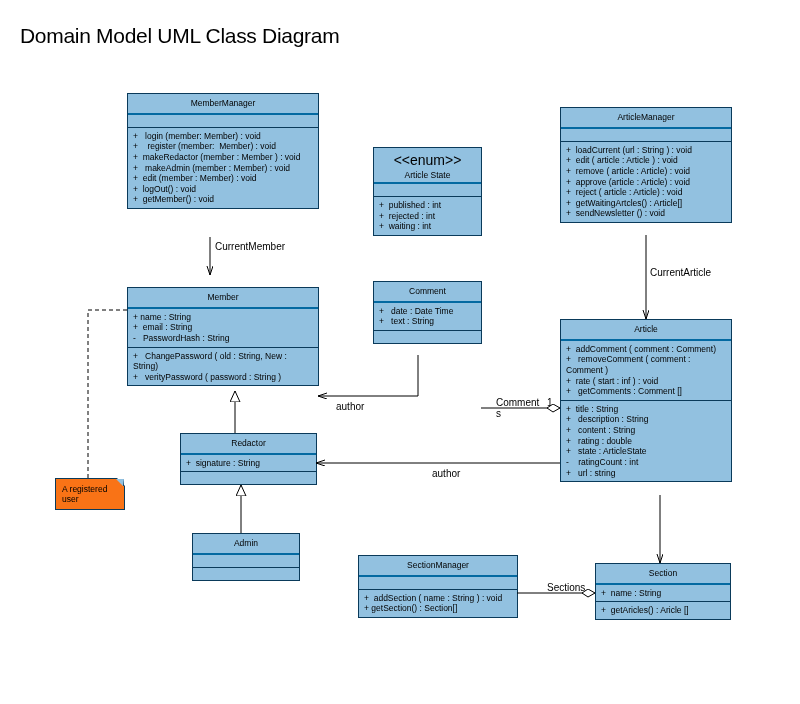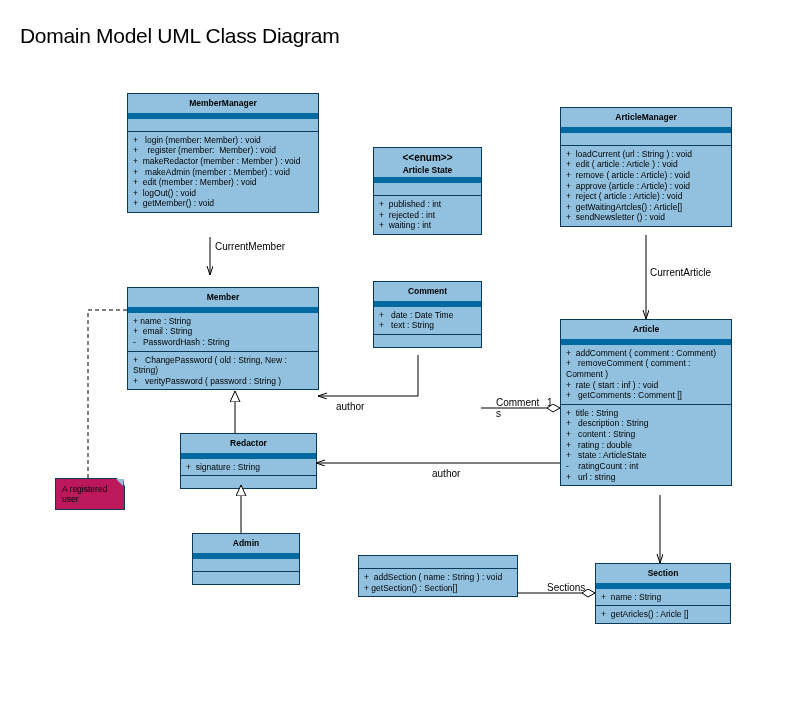"MemberManager" .uml-head { border-bottom: 6px solid #0369a1 -> 2px solid #0369a1; font-weight: bold -> normal }
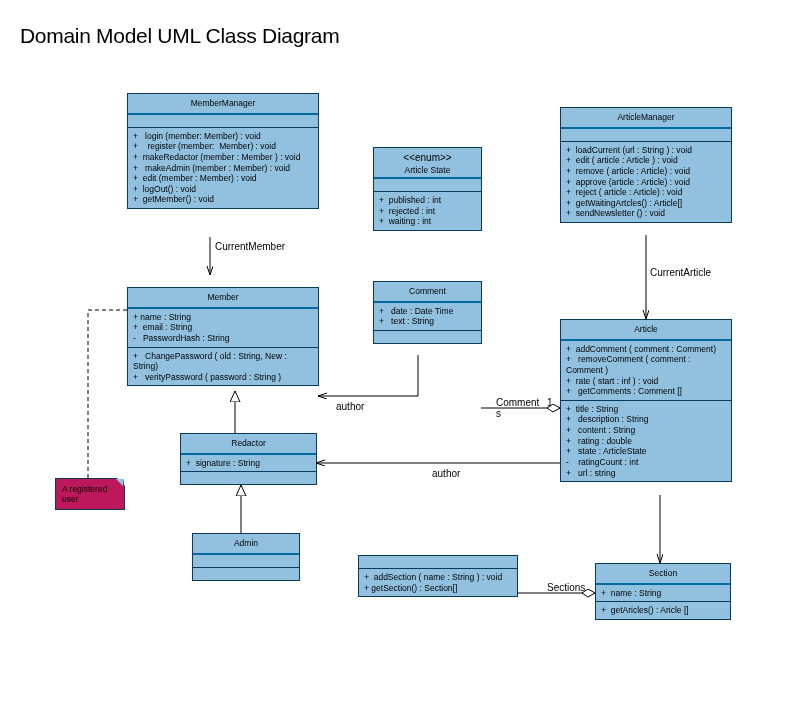"<<enum>>" .uml-head2 { font-size: 10px -> 14px }
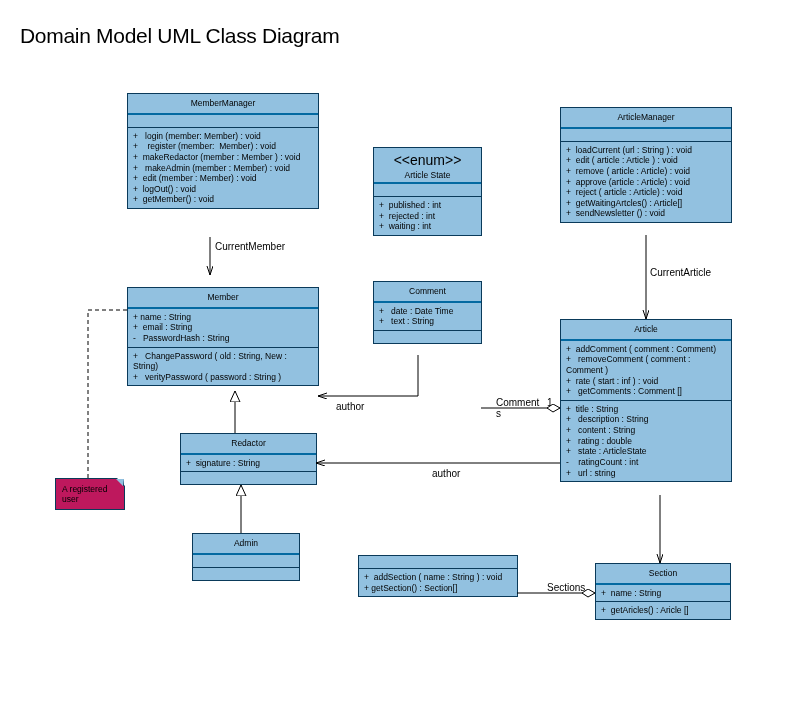"A registered user" .note { background: #be185d -> #f97316 }
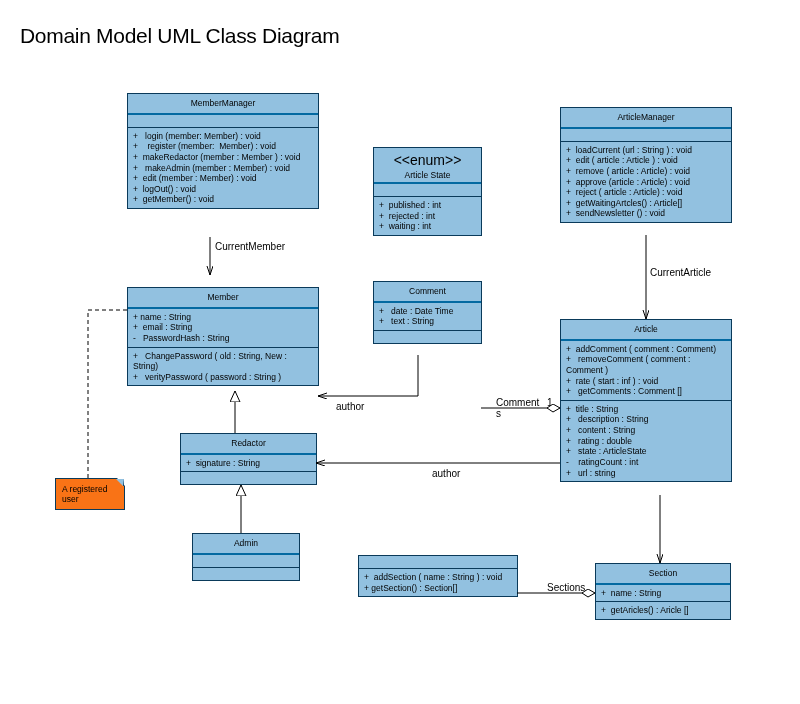"SectionManager" div.uml-head { html: none -> <div>SectionManager</div> }
